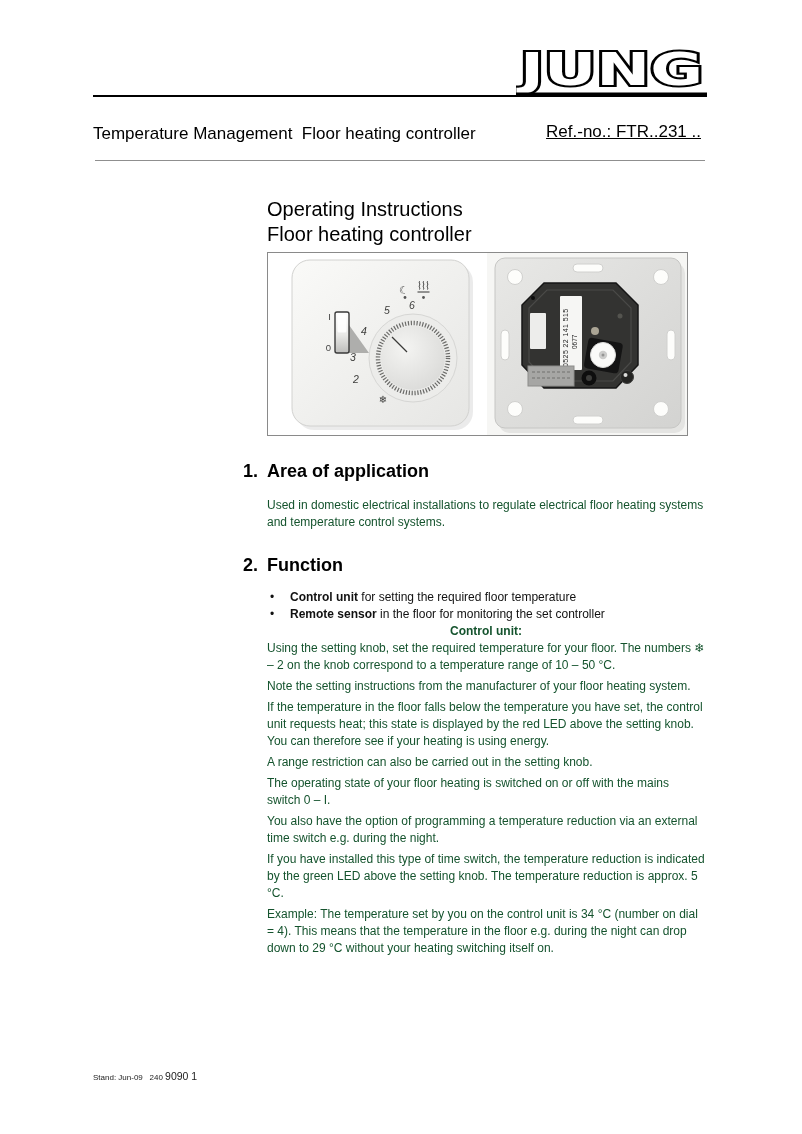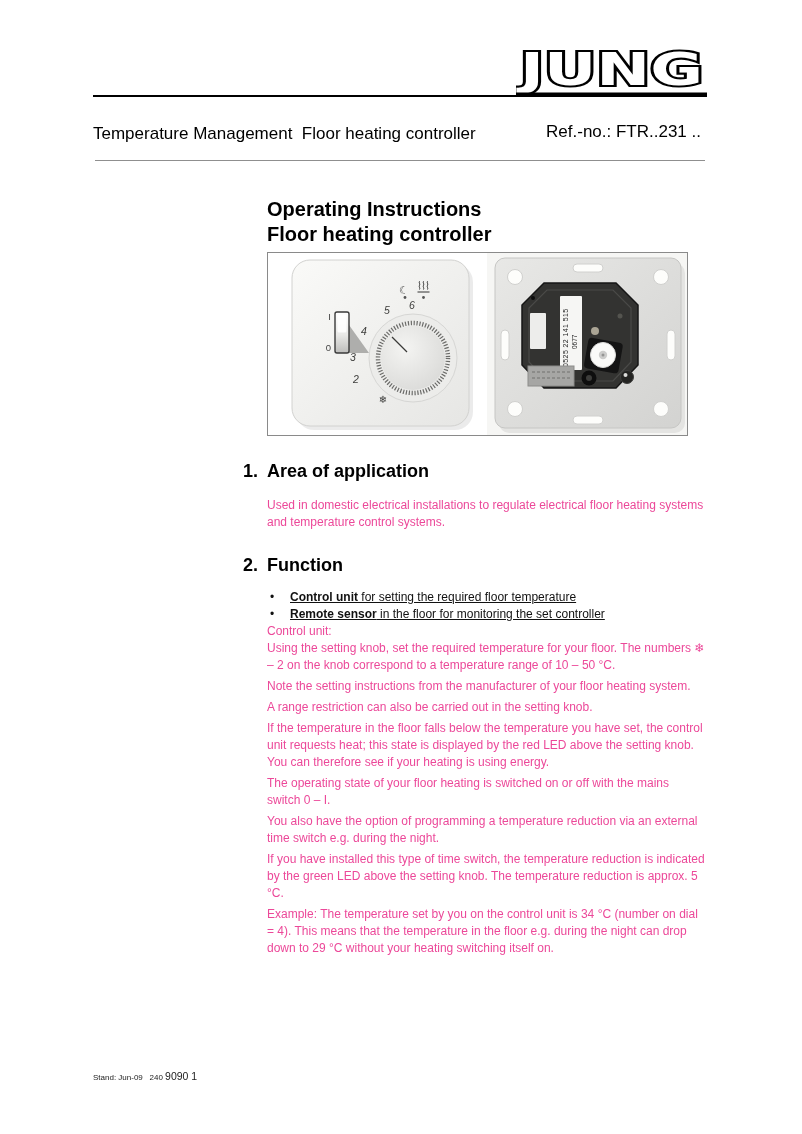"Ref.-no.: FTR..231 .." .ref-no { text-decoration: none -> underline }
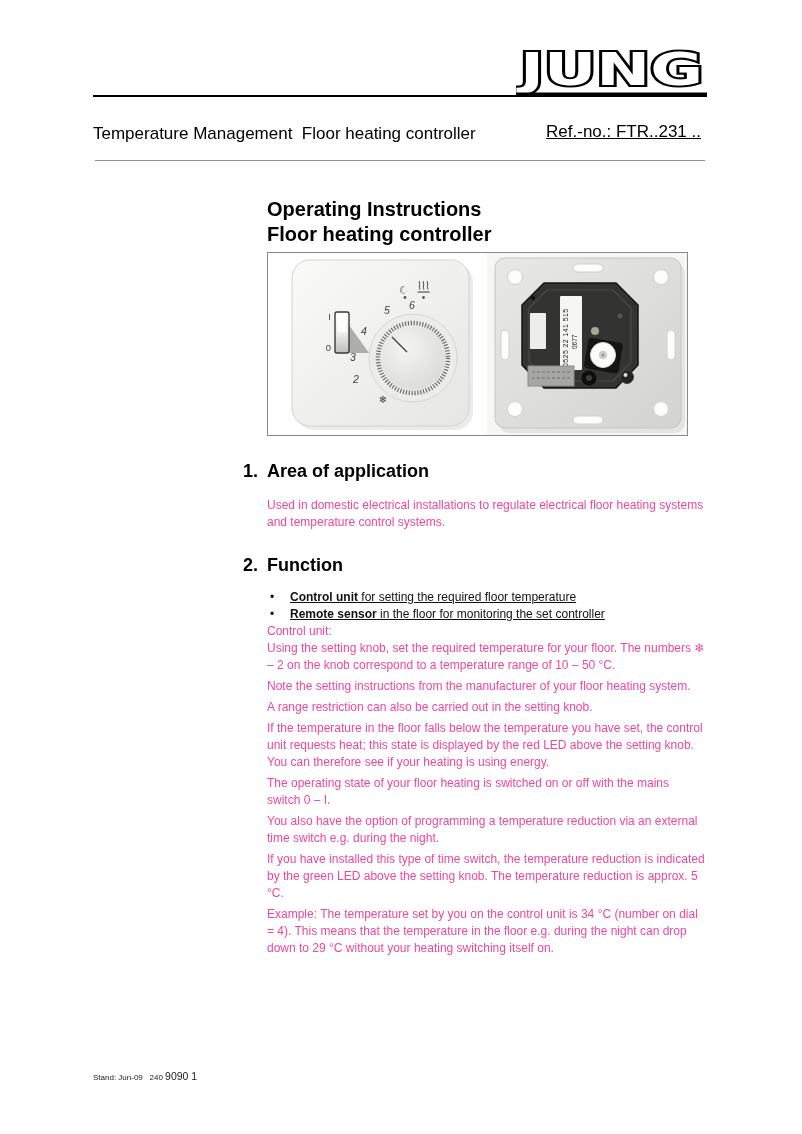"Operating Instructions" .page-title { font-weight: bold -> normal }
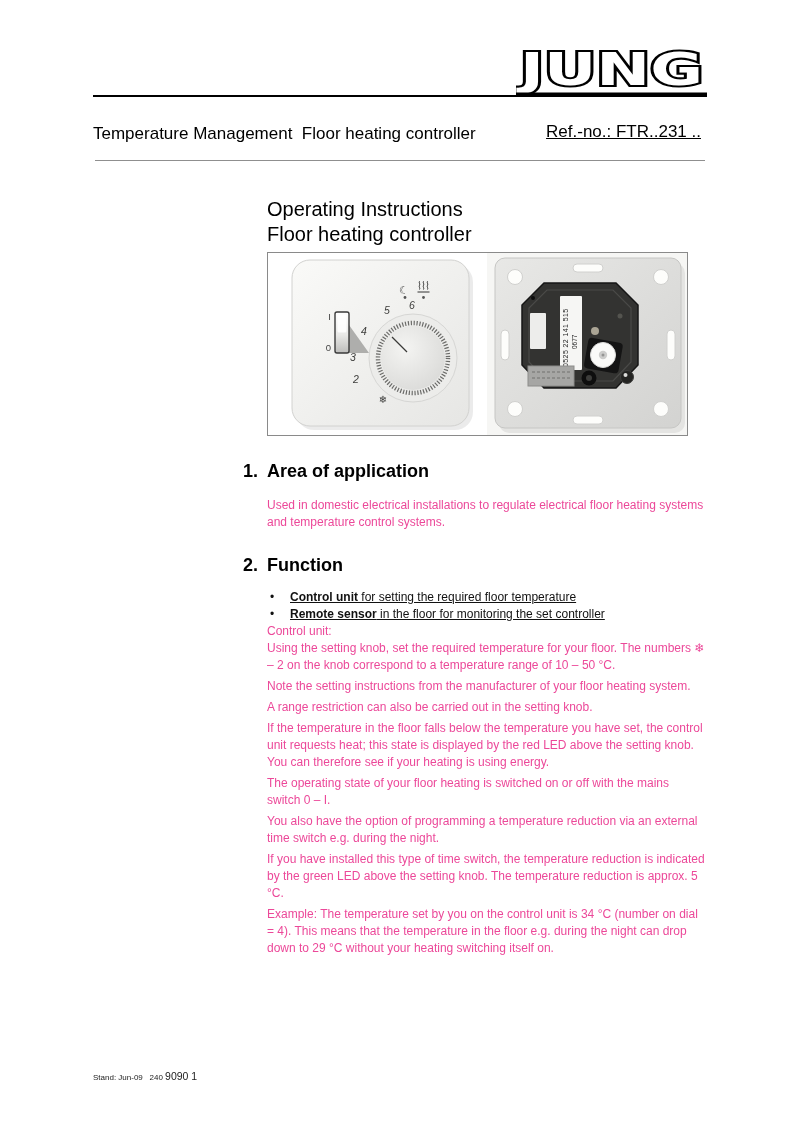"Used in domestic electrical" .body-text p, .body-text .para { color: #ec4899 -> #14532d }
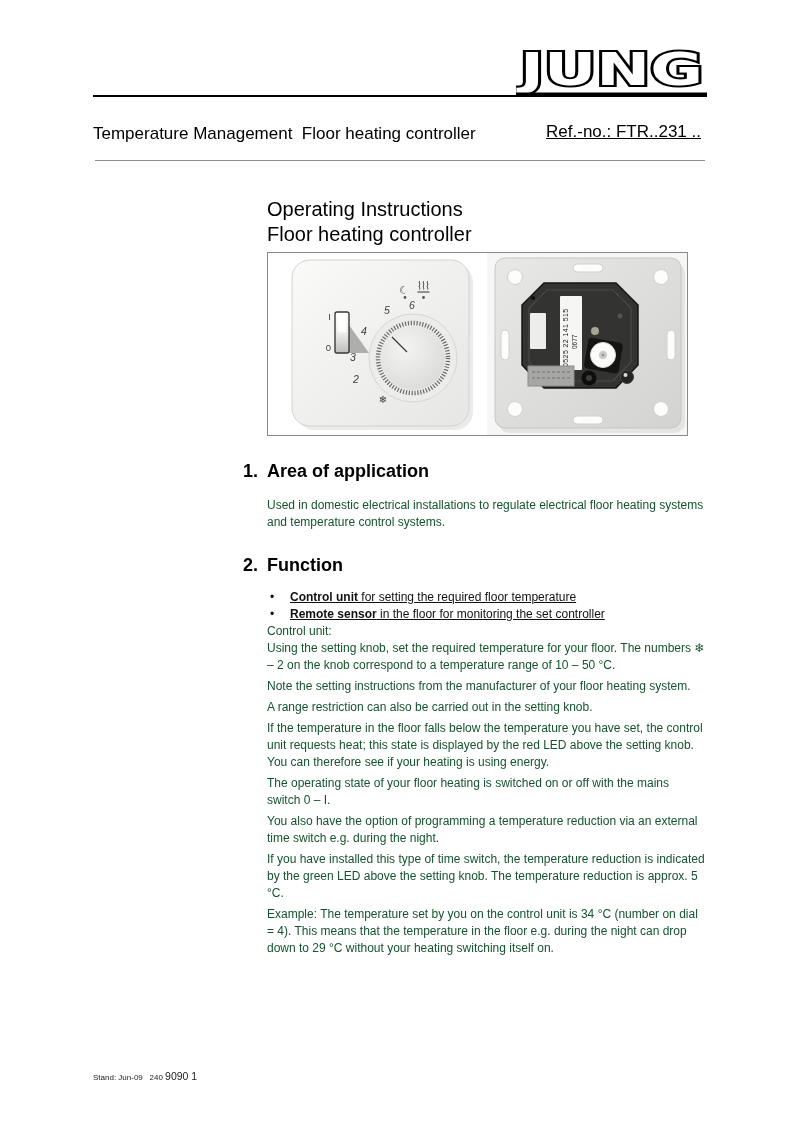"Control unit for setting the" ul.bullets { text-decoration: underline -> none }
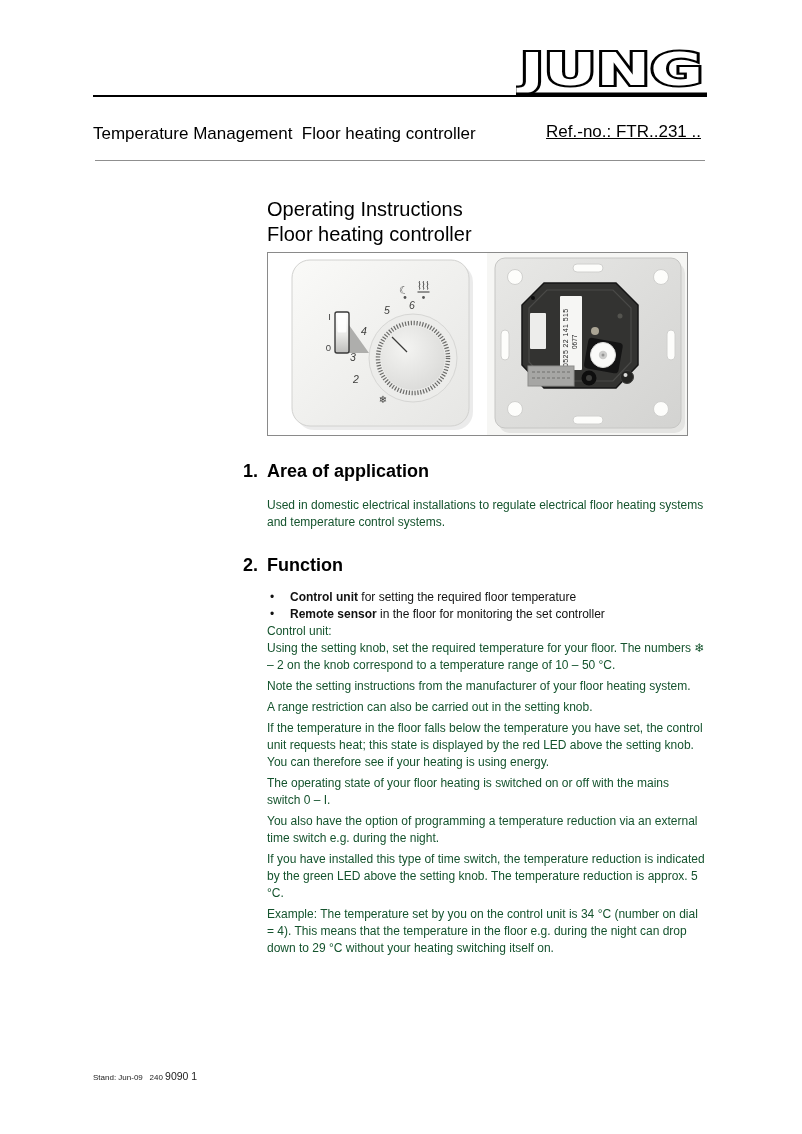"Control unit:" .subhead { font-weight: normal -> bold; text-align: none -> center }
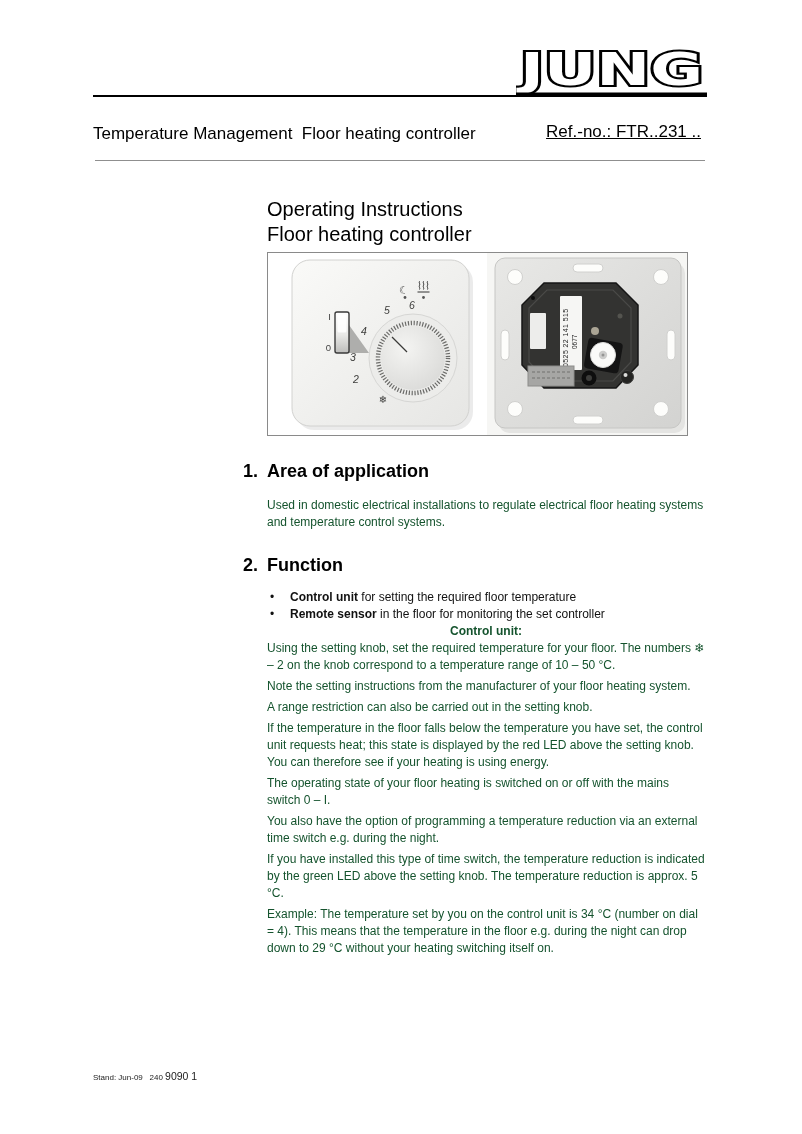"A range restriction can also" p { order: before "If the temperature in the" -> after "If the temperature in the" }
